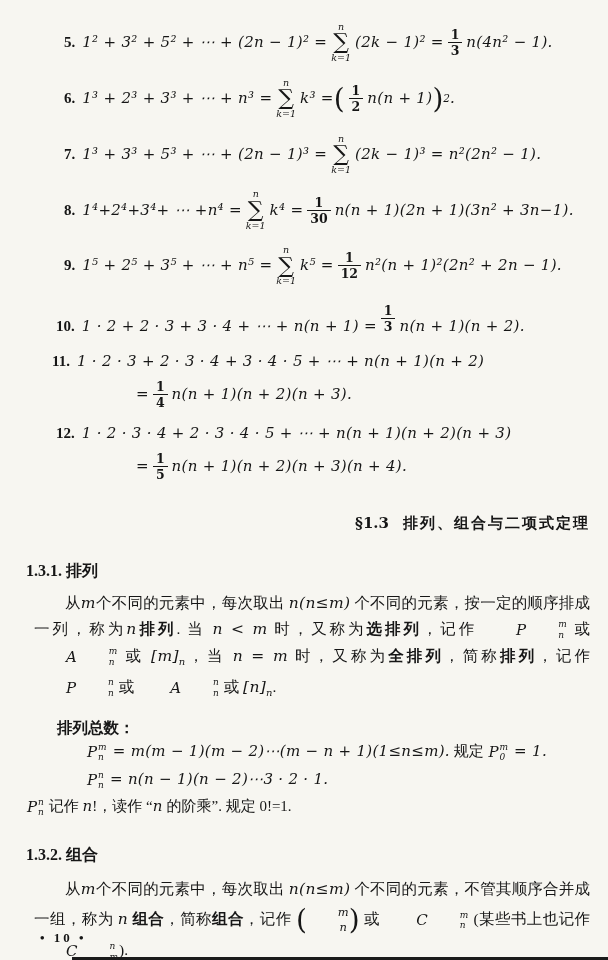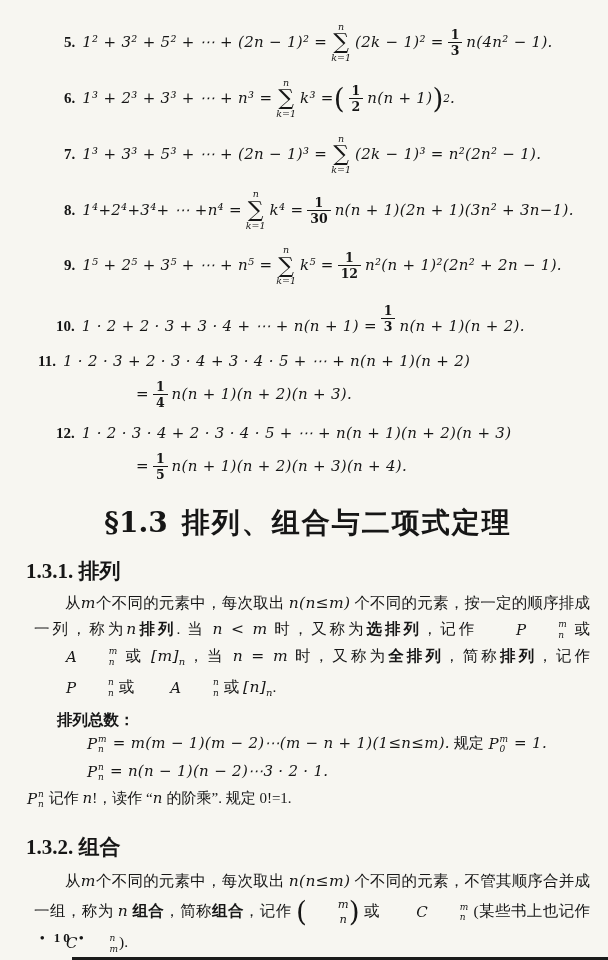"11." #l11a { margin: 20px 0 0 12px -> 20px 0 0 26px }
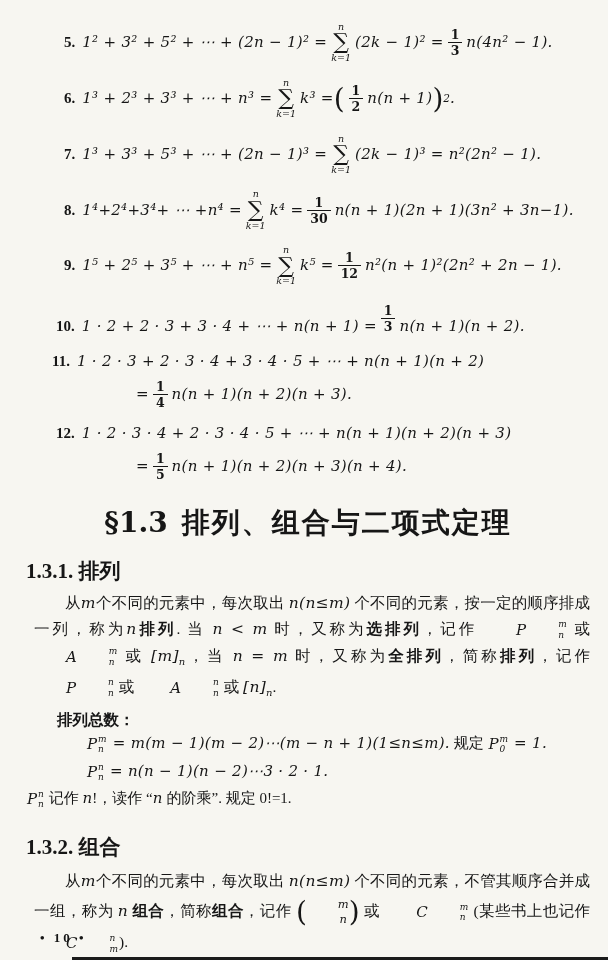"§1.3 排列、组合与二项式定理" .sec-head { font-size: 28px -> 15px; text-align: center -> right }
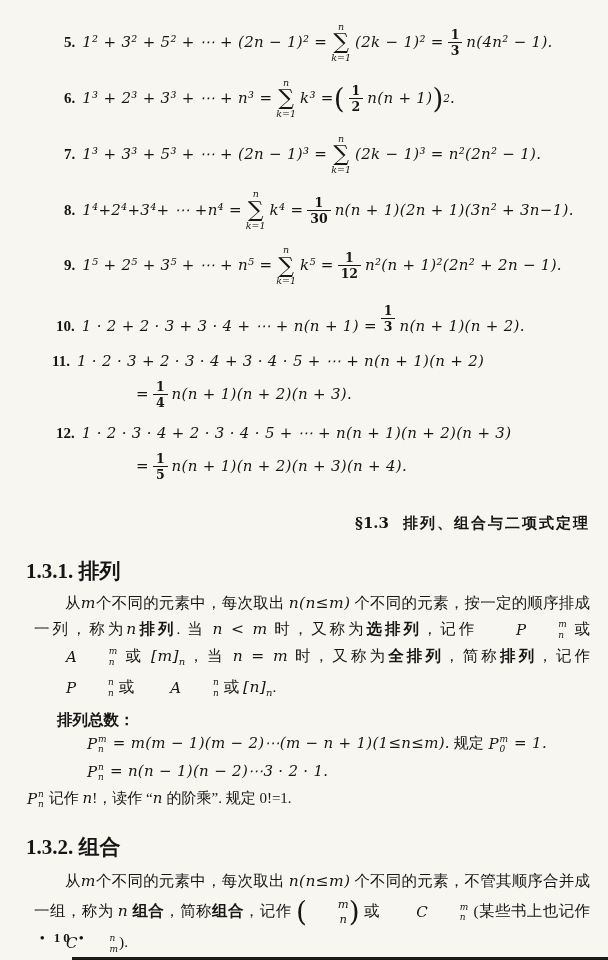"1.3.1. 排列" .sub-head { font-size: 21px -> 16px }
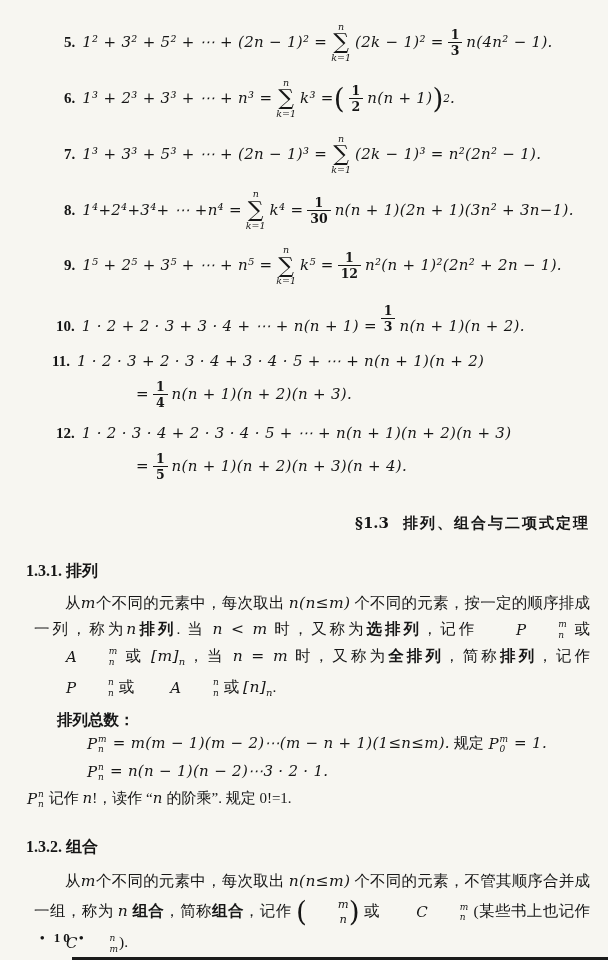"排列总数：" .label-line { margin-top: 4px -> 12px }
